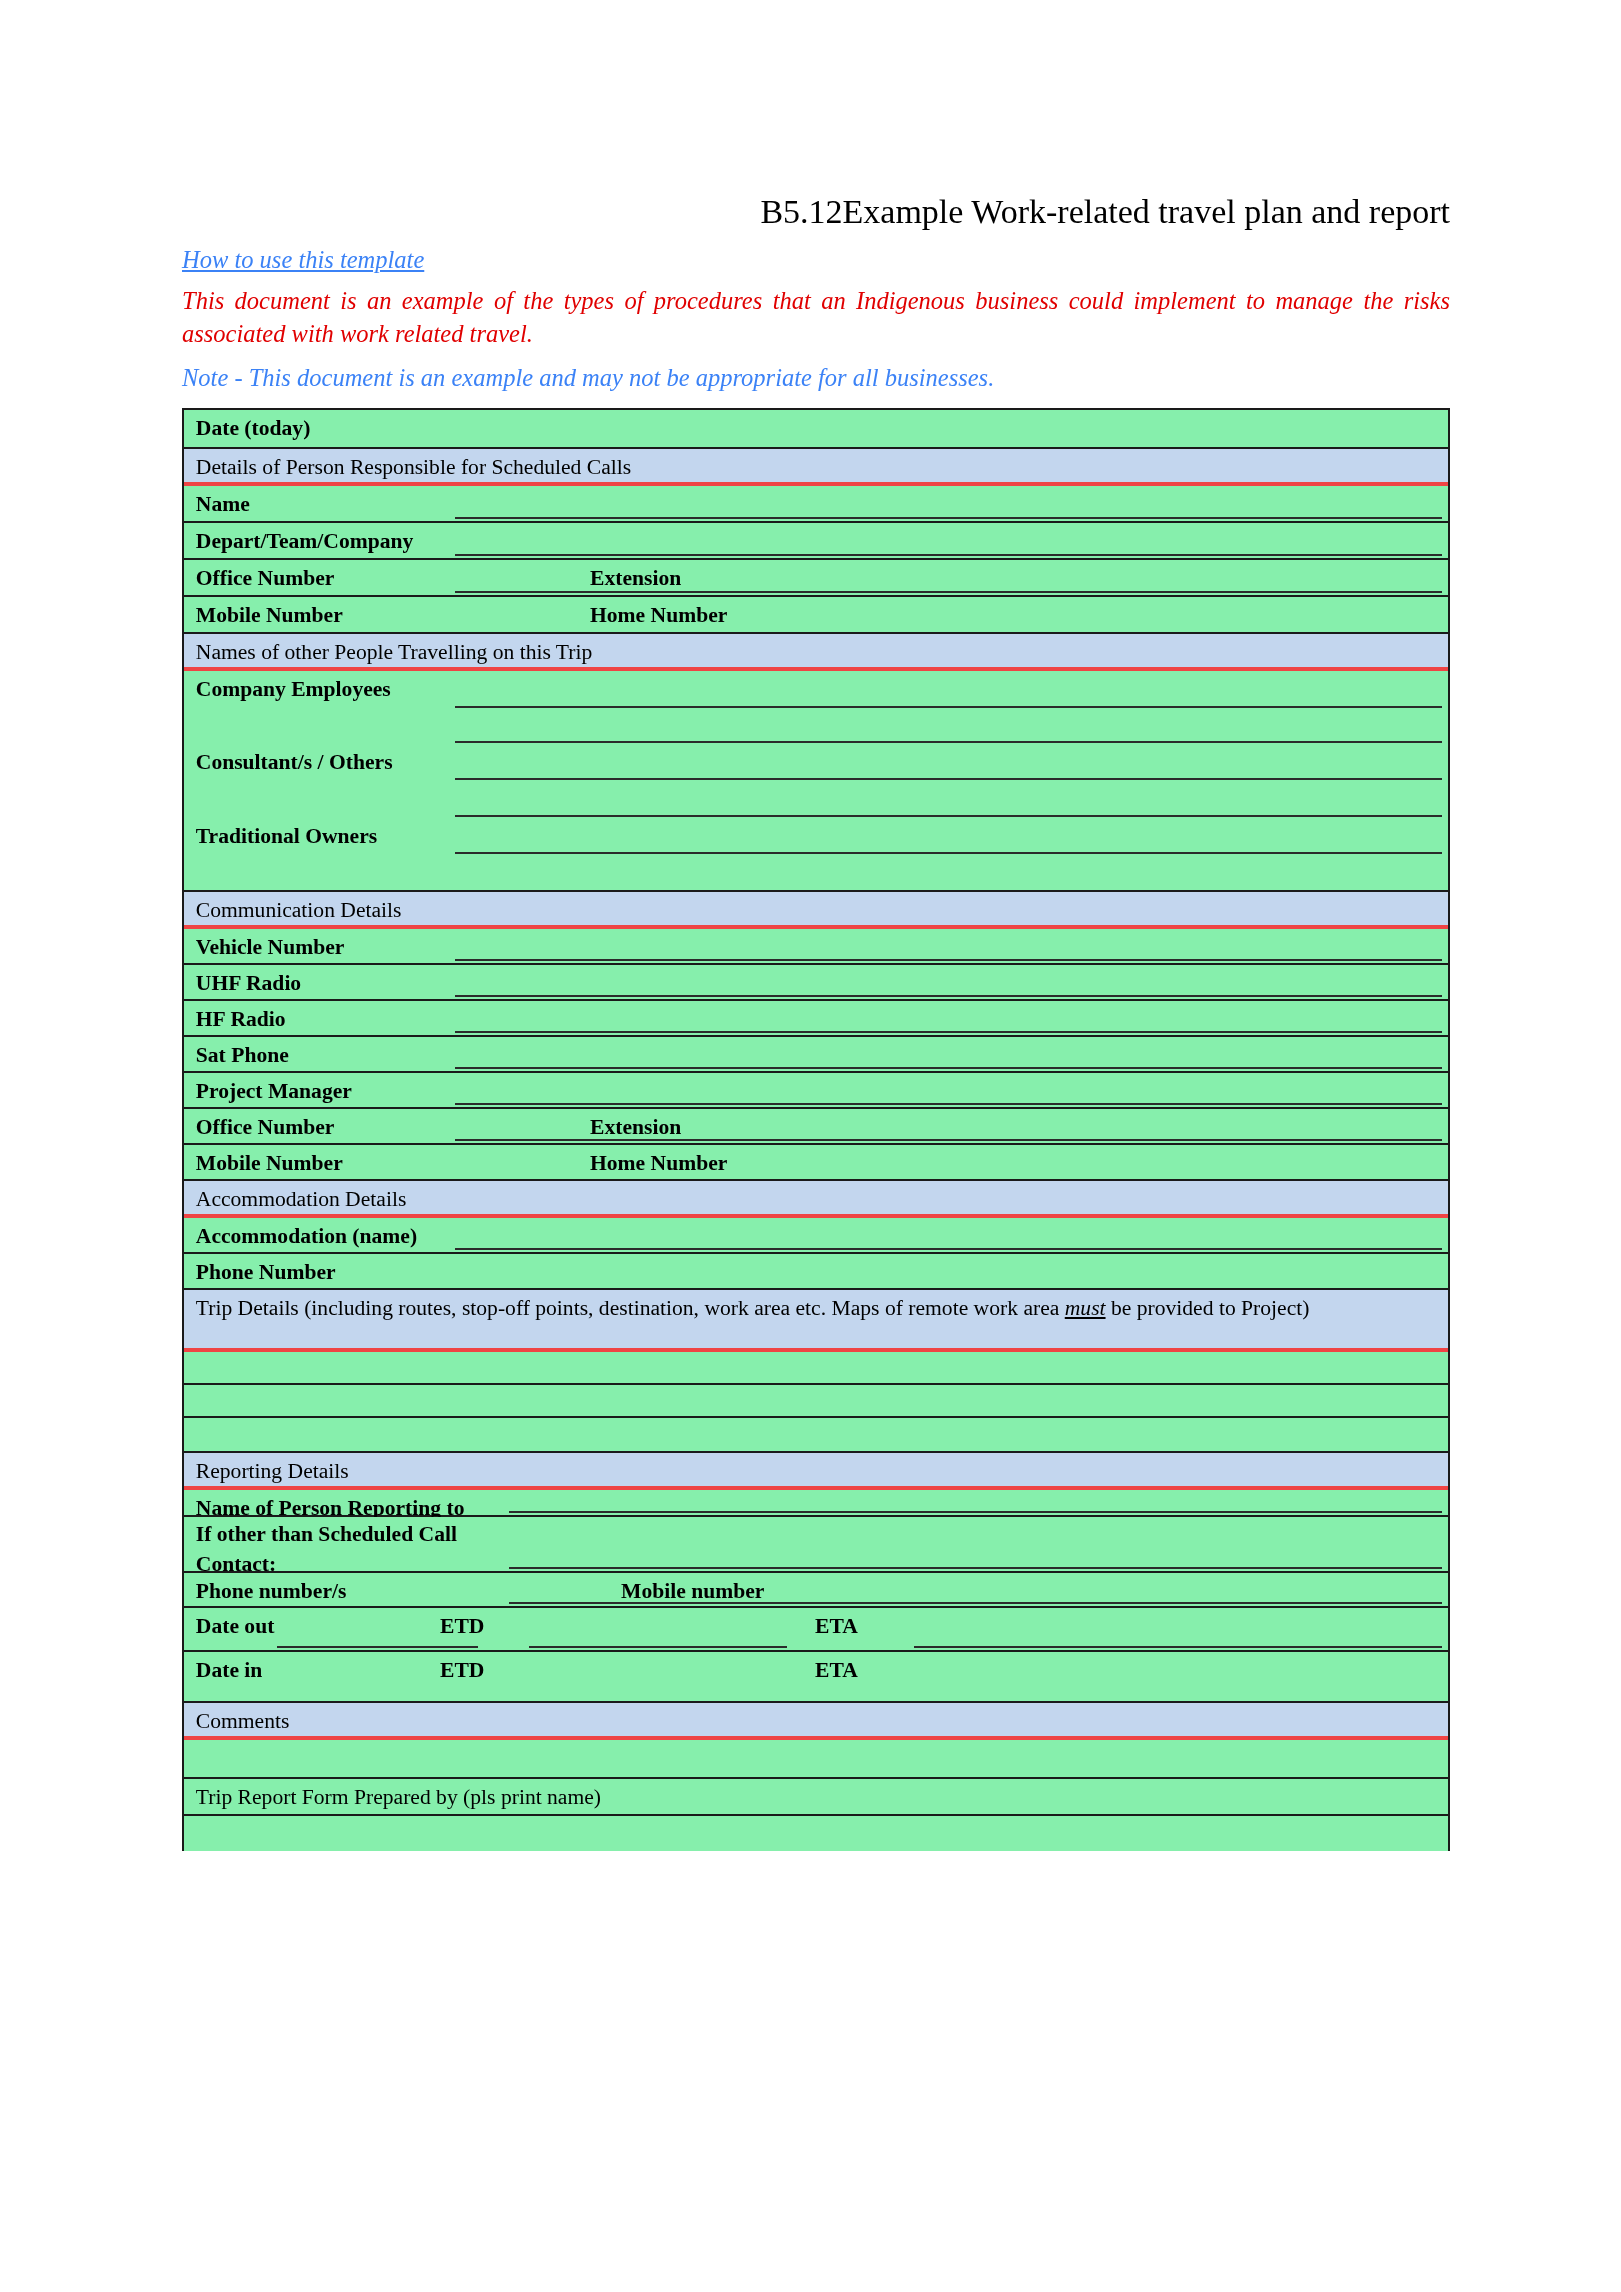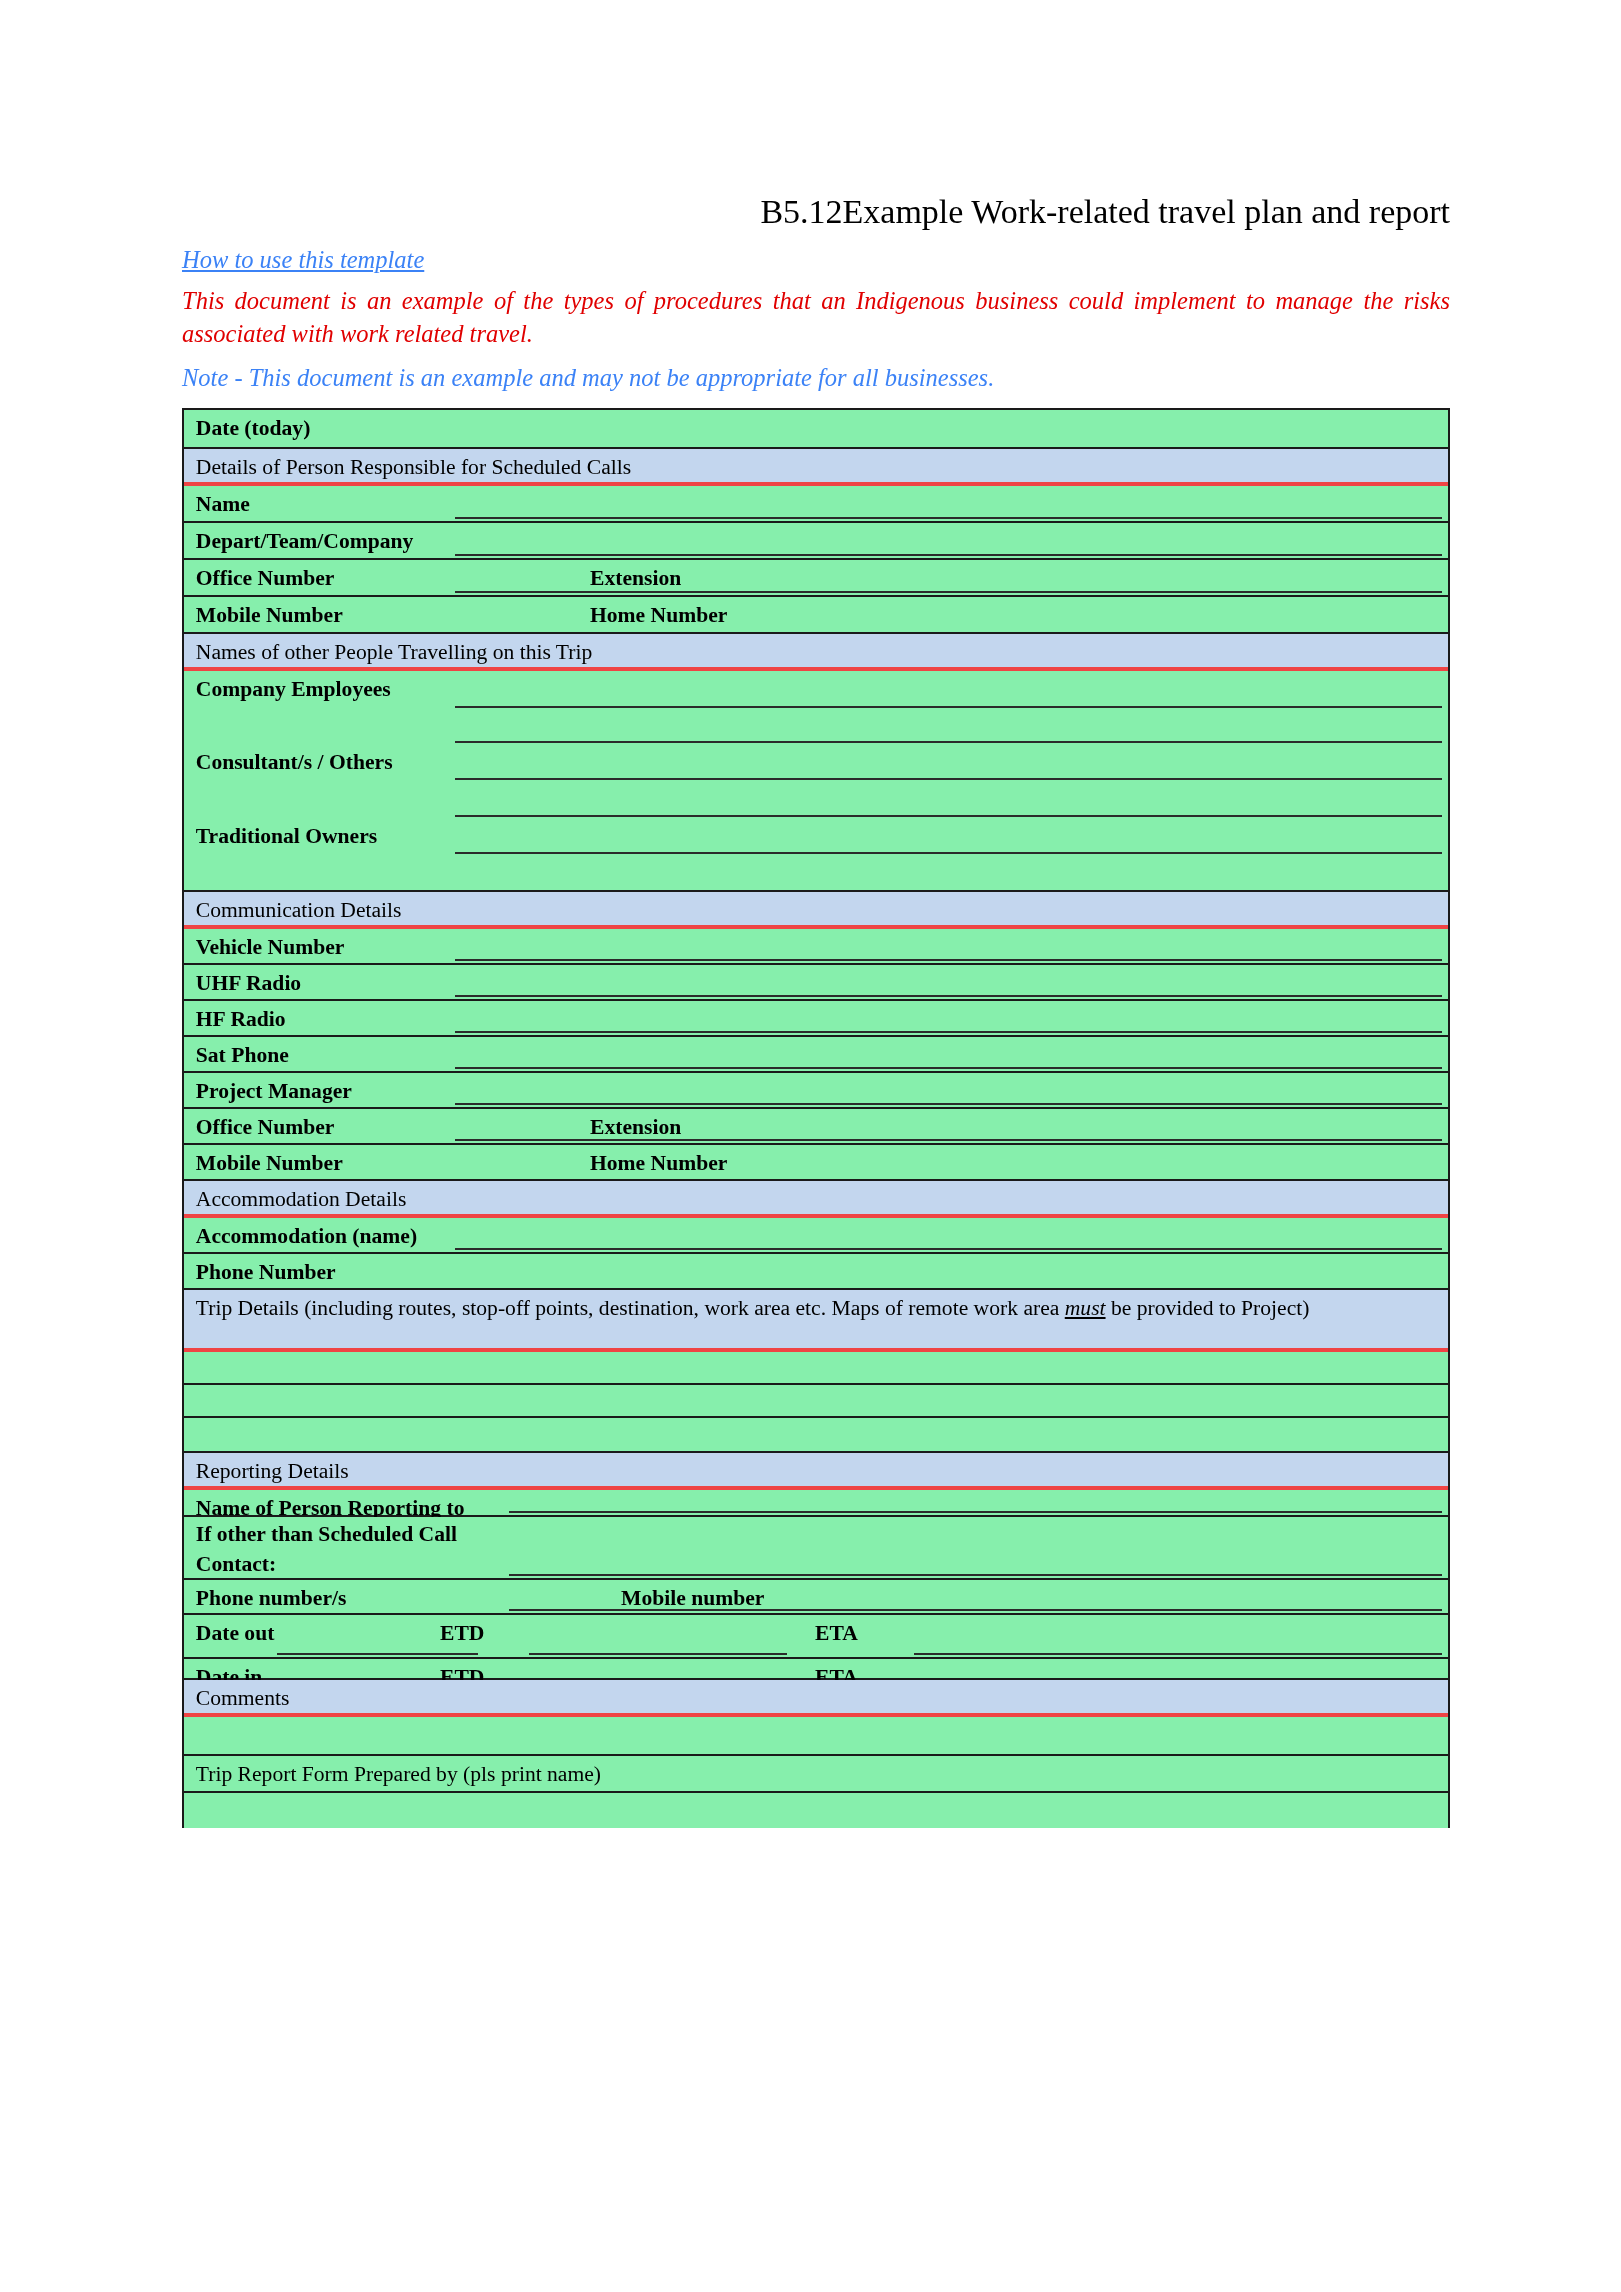"If other than Scheduled Call" div.row { height: 63px -> 56px }
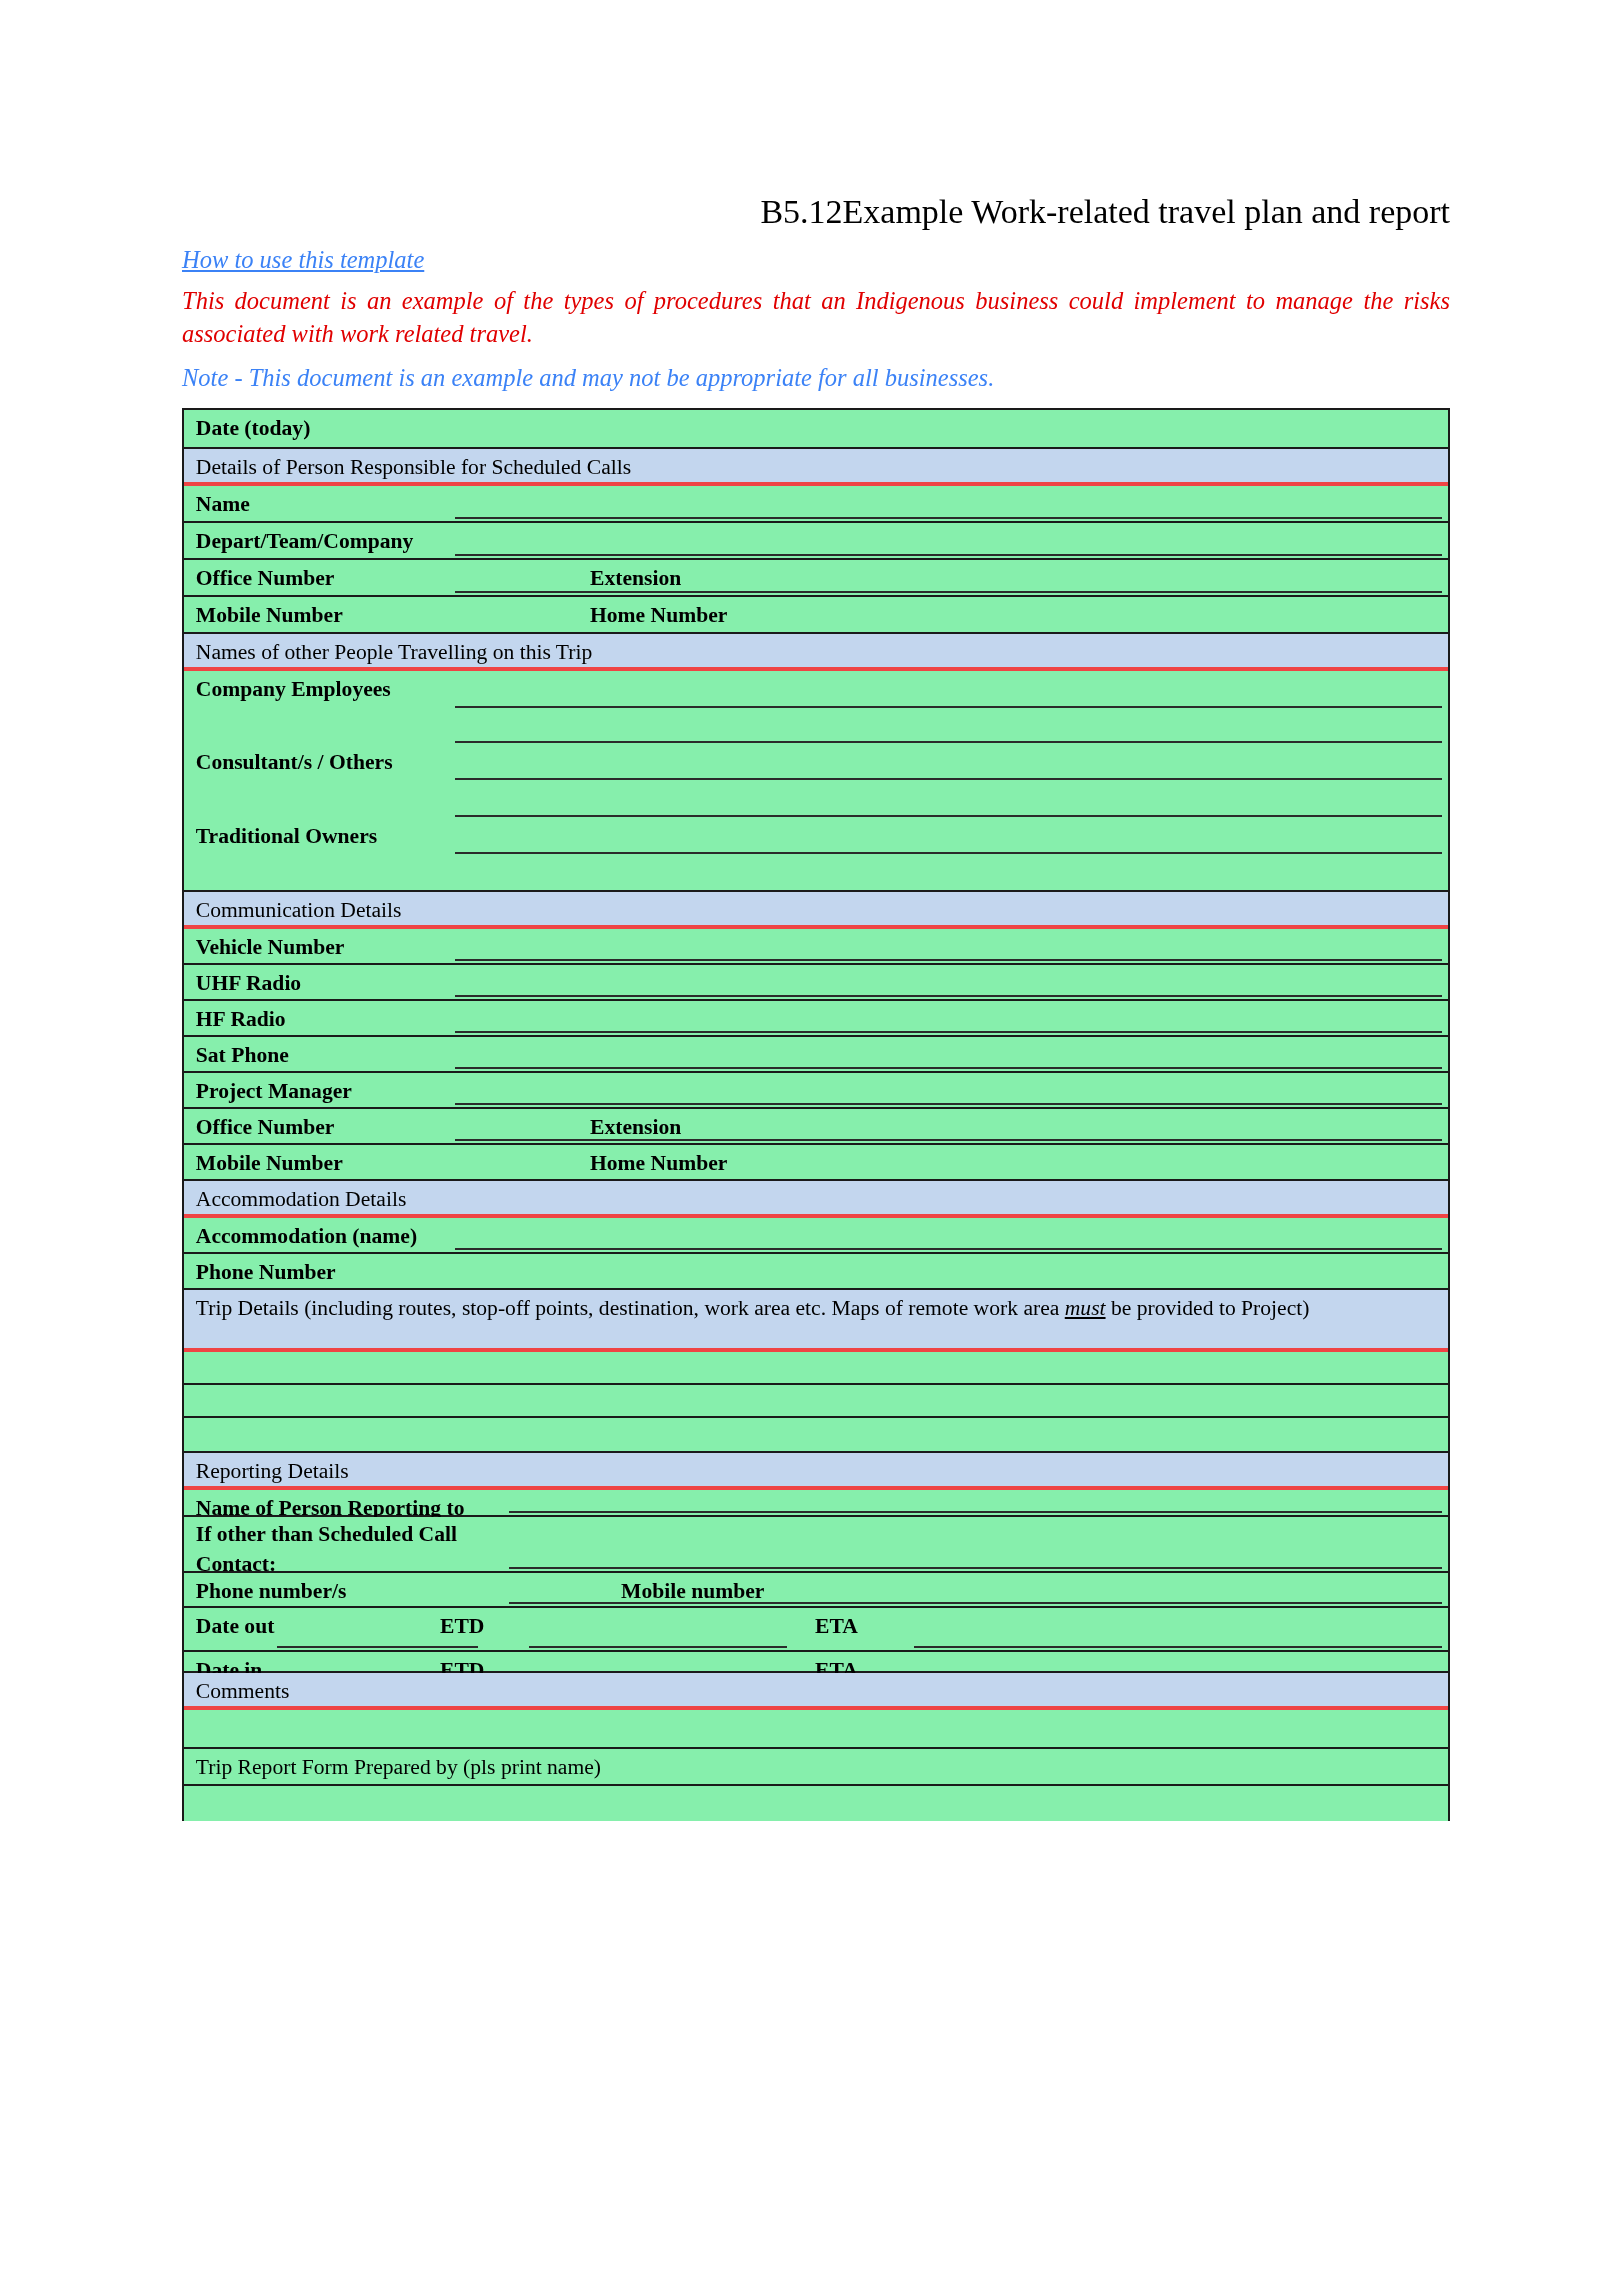"Date in" div.row { height: 21px -> 51px }
